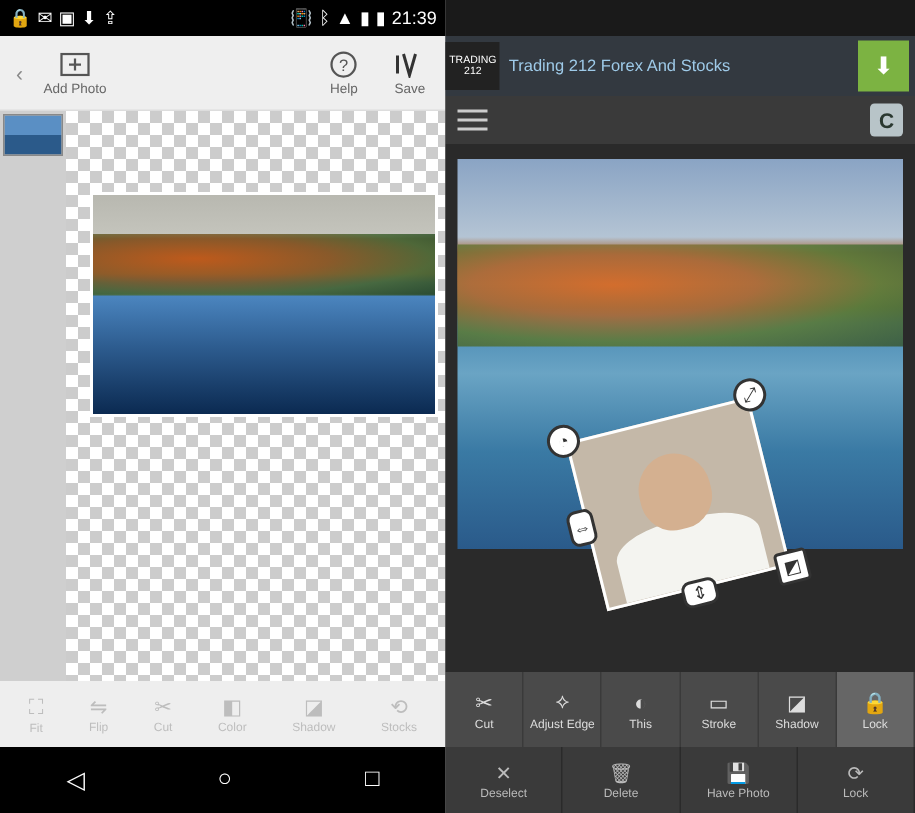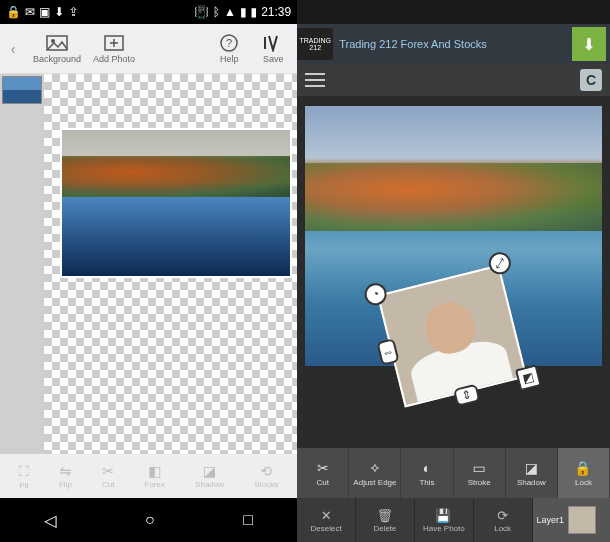"Background" div.tb-item { html: <div> <div> <svg> <rect></rect> <circle></circle> <path></path> </svg> </div> <span>Background</span> </div> -> none }
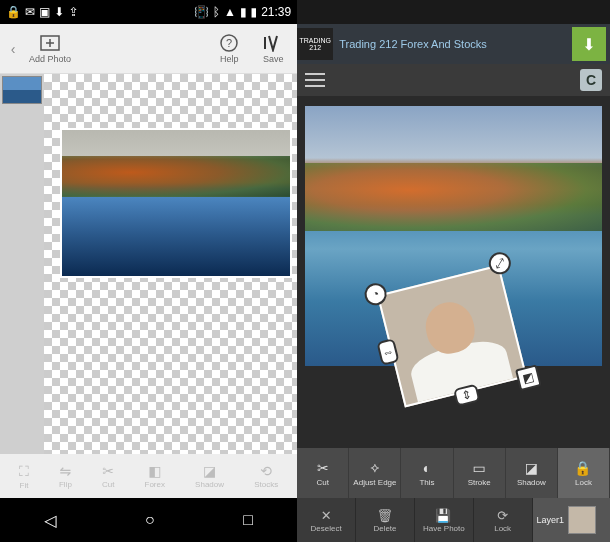"Forex" span { text: Forex -> Color }
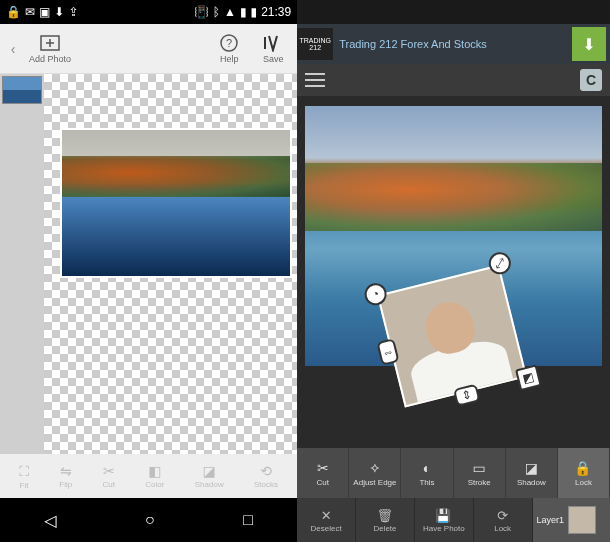"Layer1" div.layer-tab { html: <div> <span>Layer1</span> <div></div> </div> -> none }
